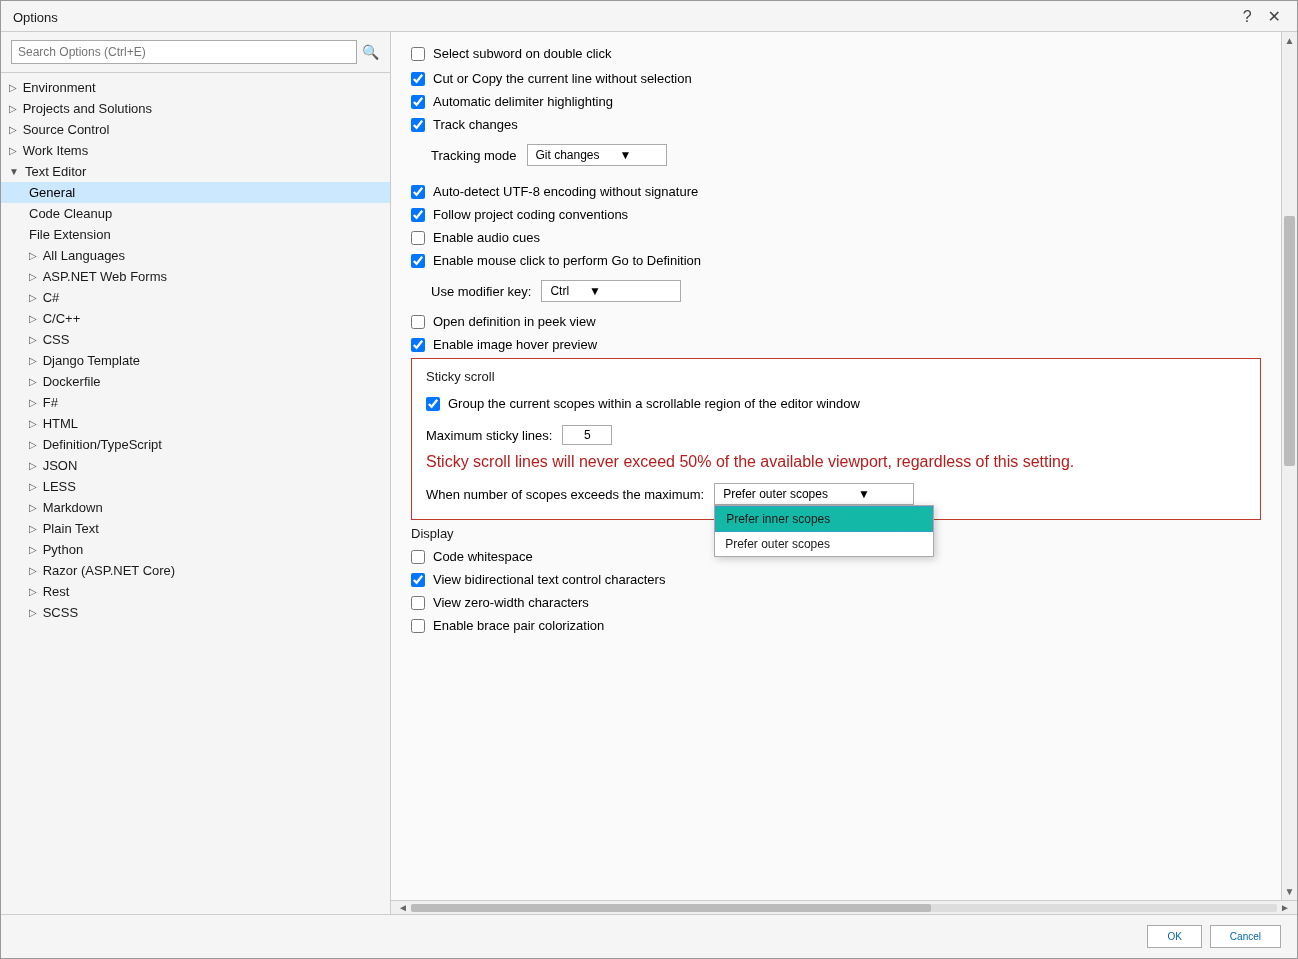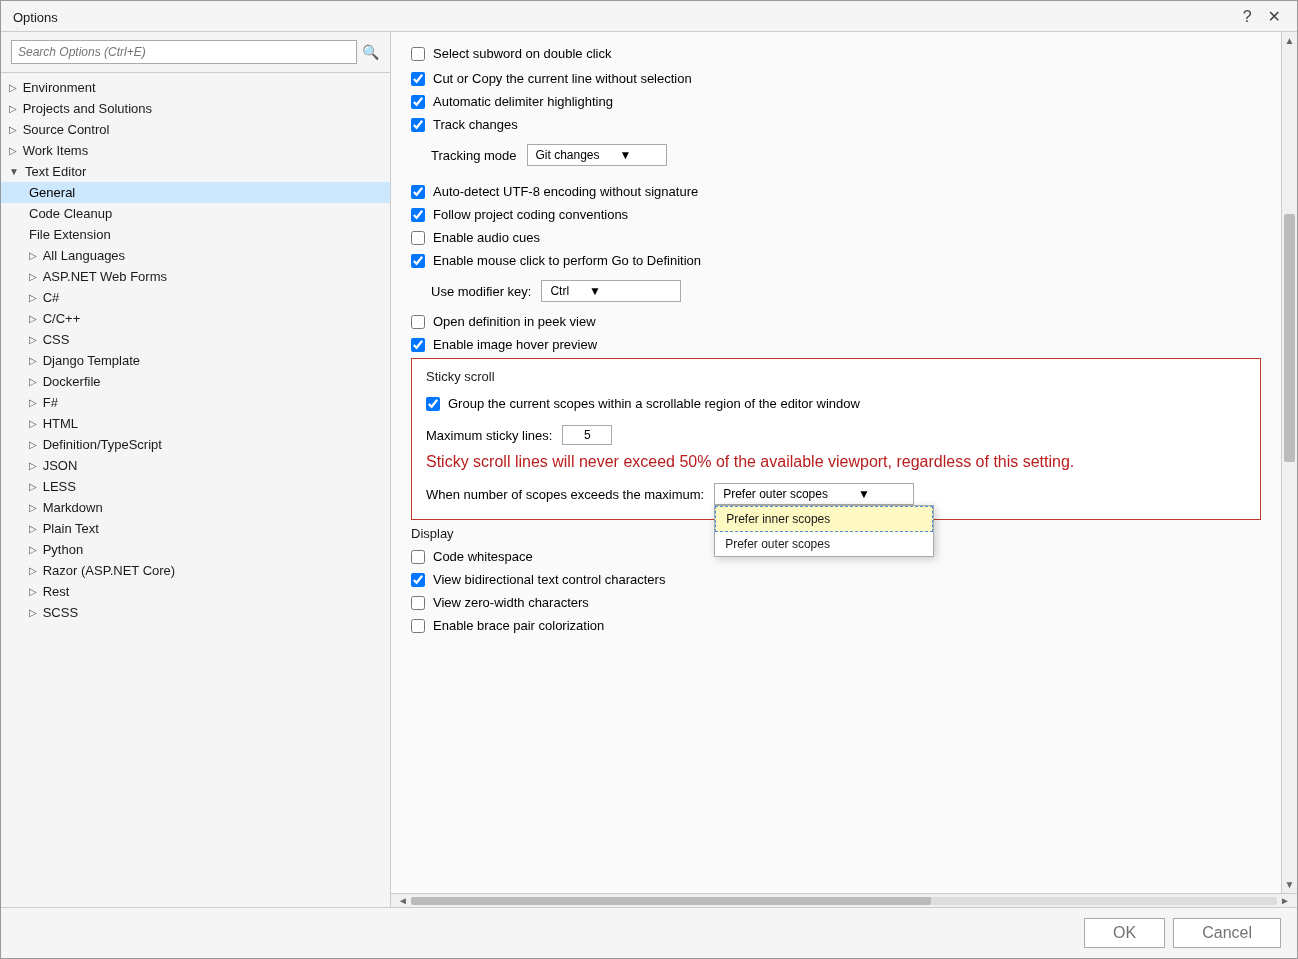"Search Options (Ctrl+E)" .search-input { font-style: italic -> none }
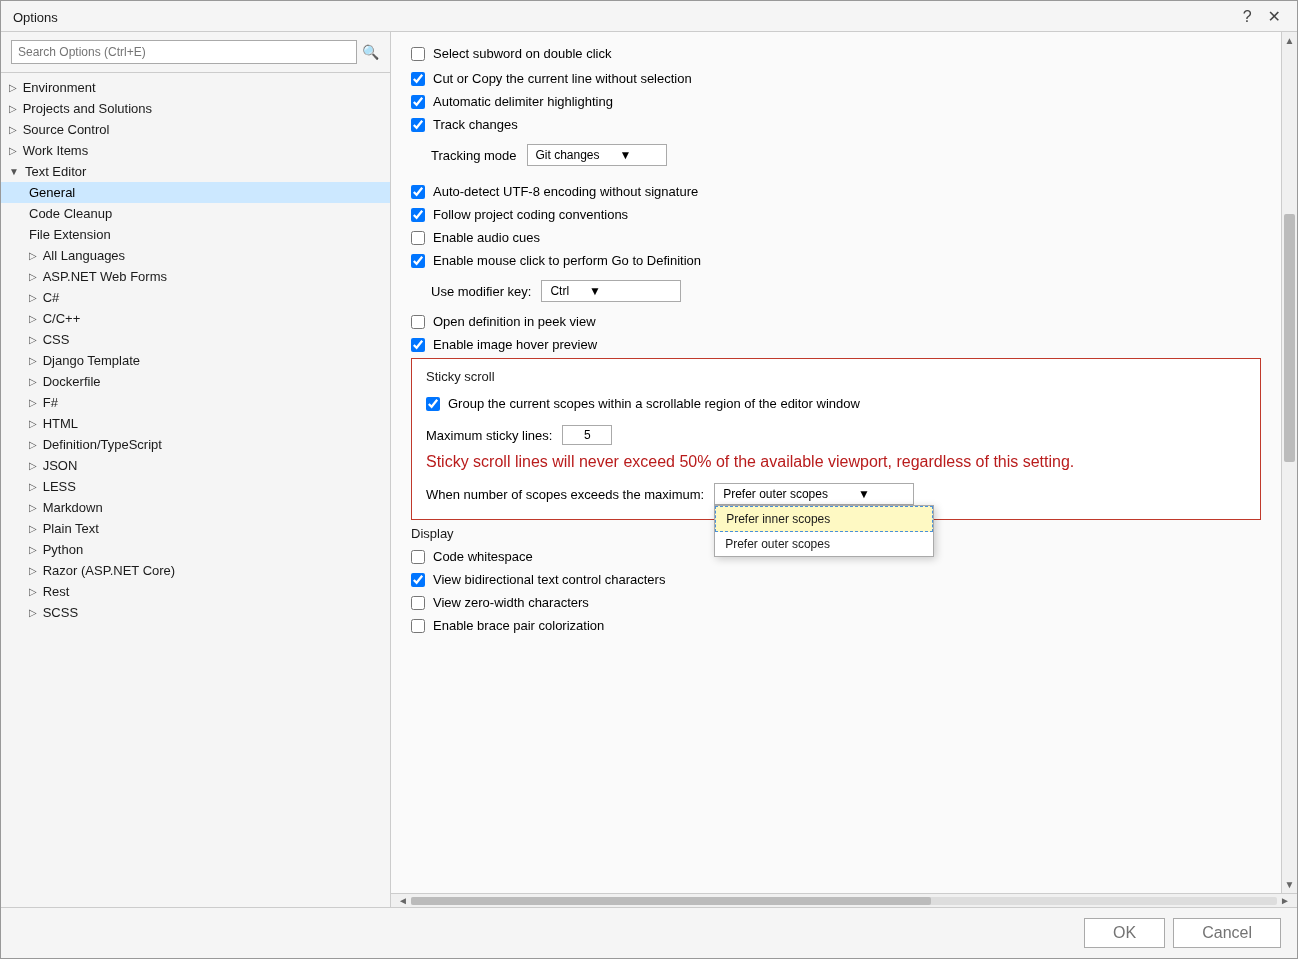"Prefer inner scopes" .dropdown-option.highlighted { background: #fef9c3 -> #14b8a6 }
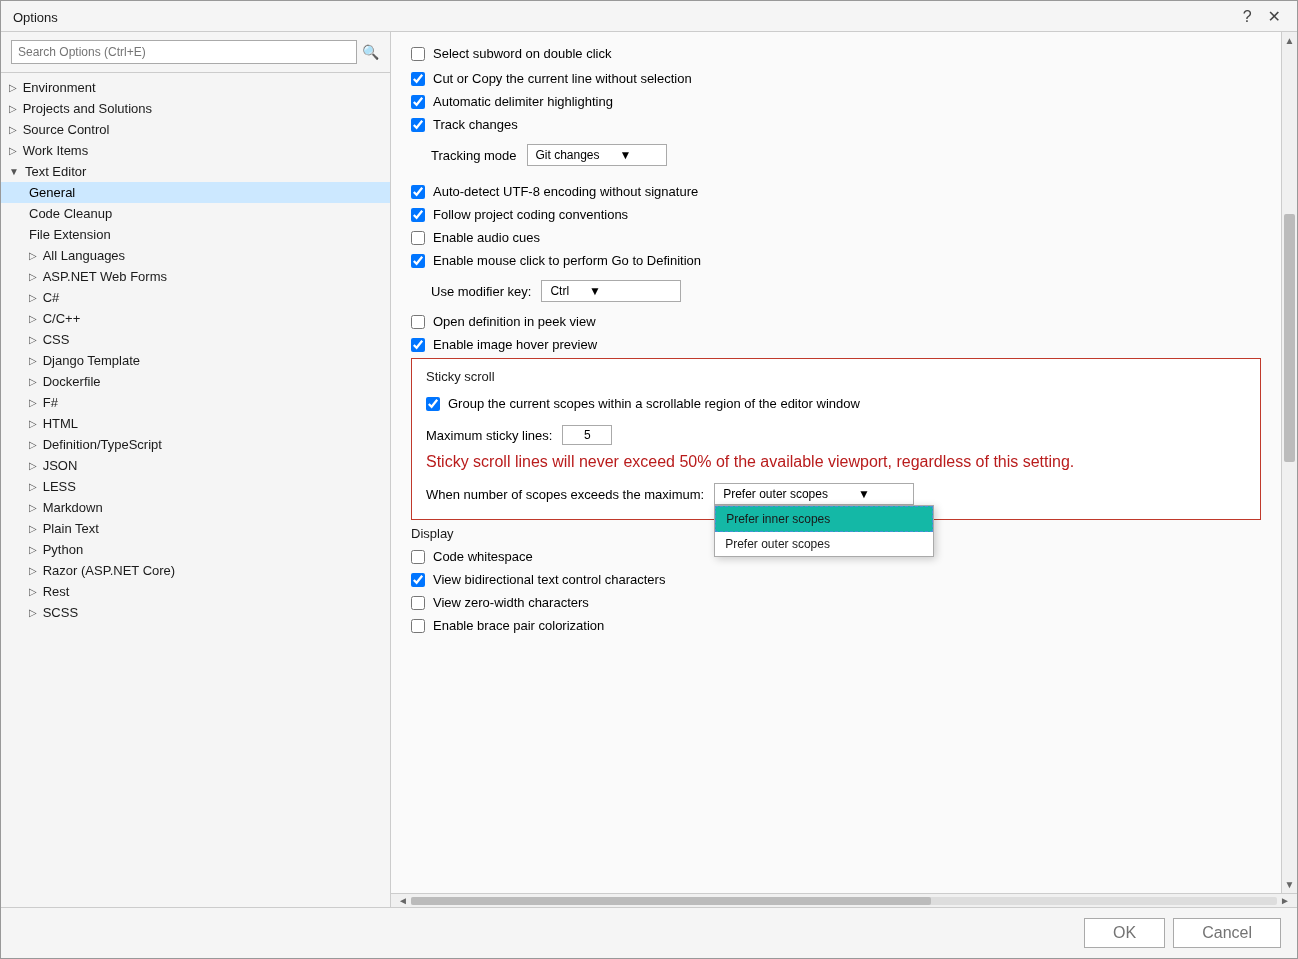"OK" .action-btn { color: #737373 -> #0369a1; font-size: 16px -> 10px; padding: 5px 28px -> 5px 19px }
